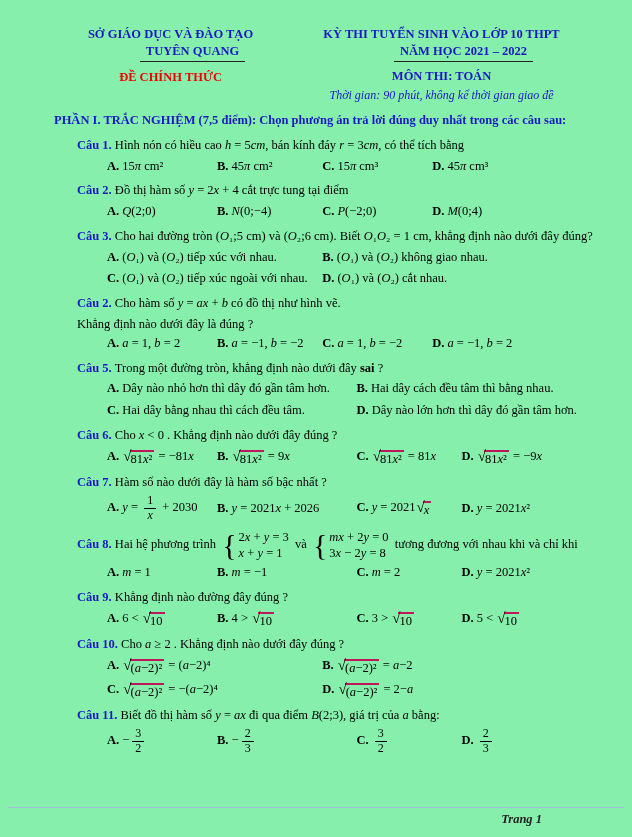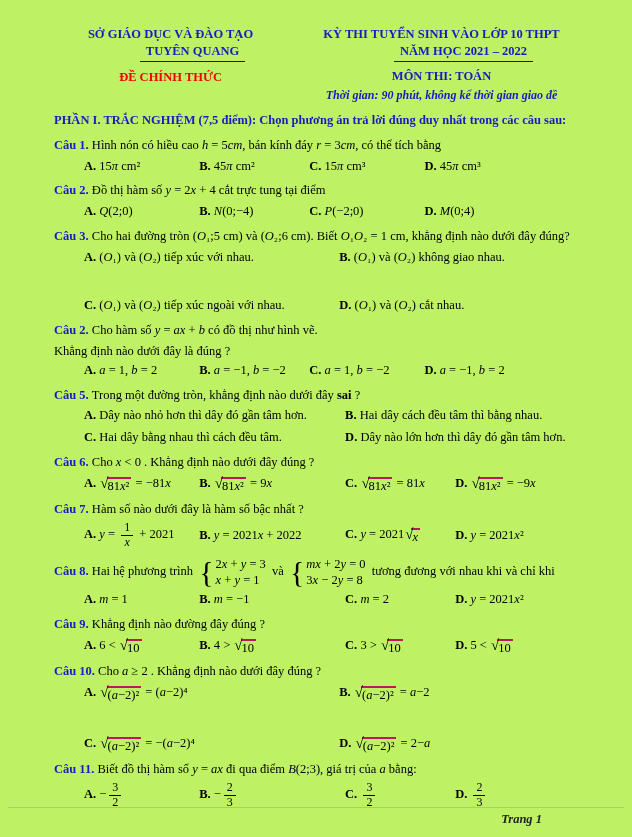"SỞ GIÁO DỤC VÀ ĐÀO" .page { background: #bef264 -> #86efac }
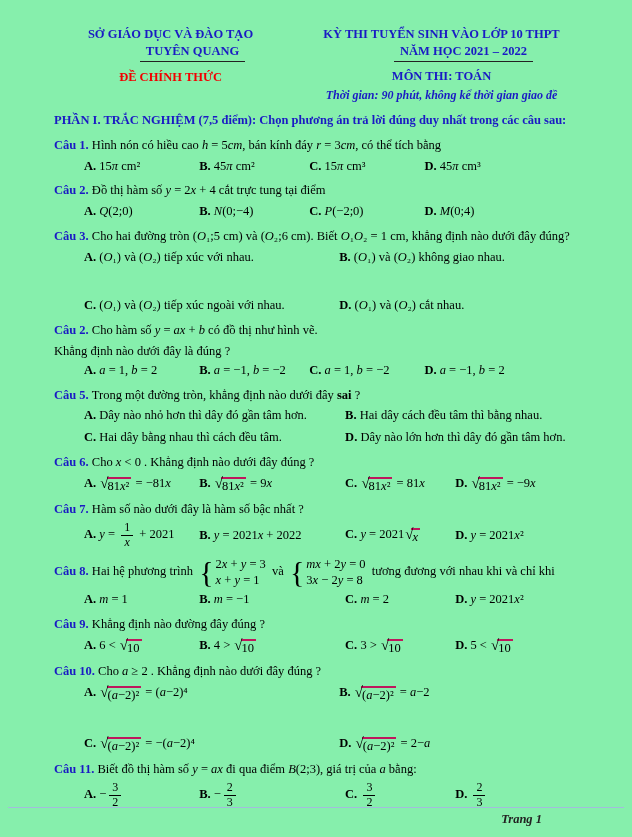"Thời gian: 90 phút, không" .h-right .r4 { font-weight: bold -> normal }
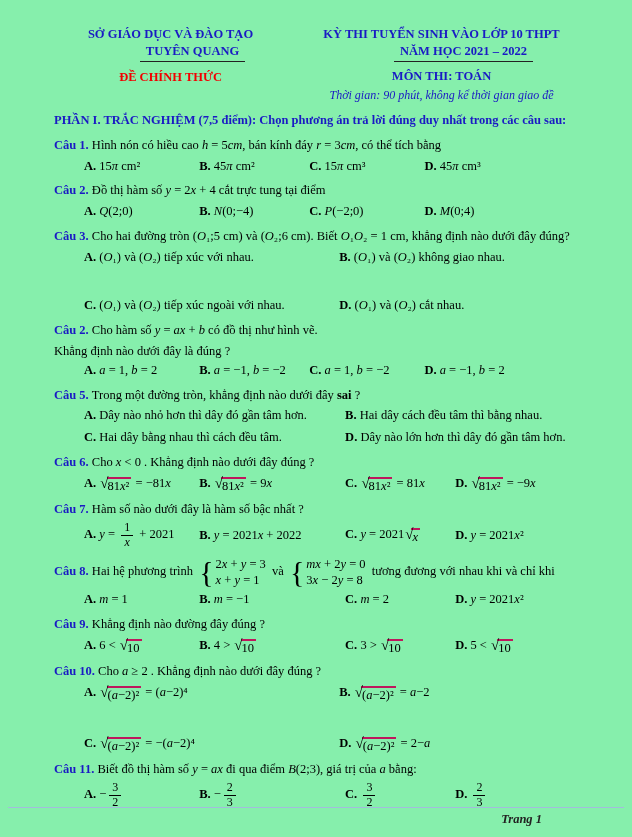"Câu 1. Hình nón có" .question { margin-left: none -> 23px }
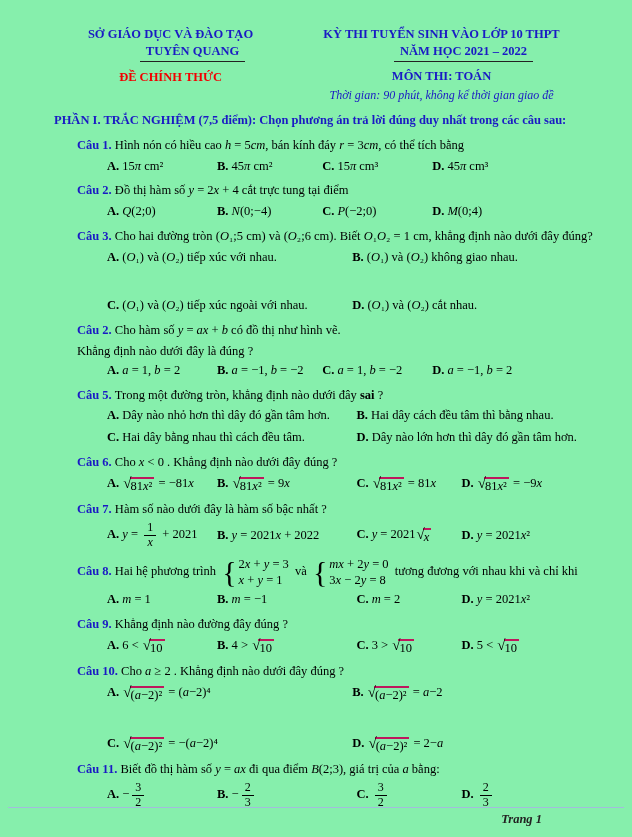"A. (O₁) và (O₂) tiếp" .cols-2a { gap: 30px -> none }
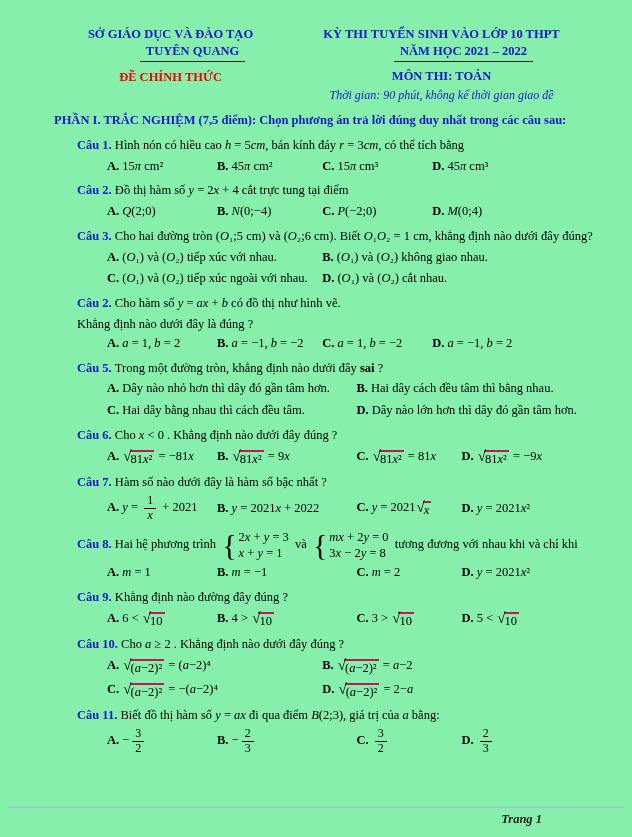"+ 2021" span.seg-t { text: 2021 -> 2030 }
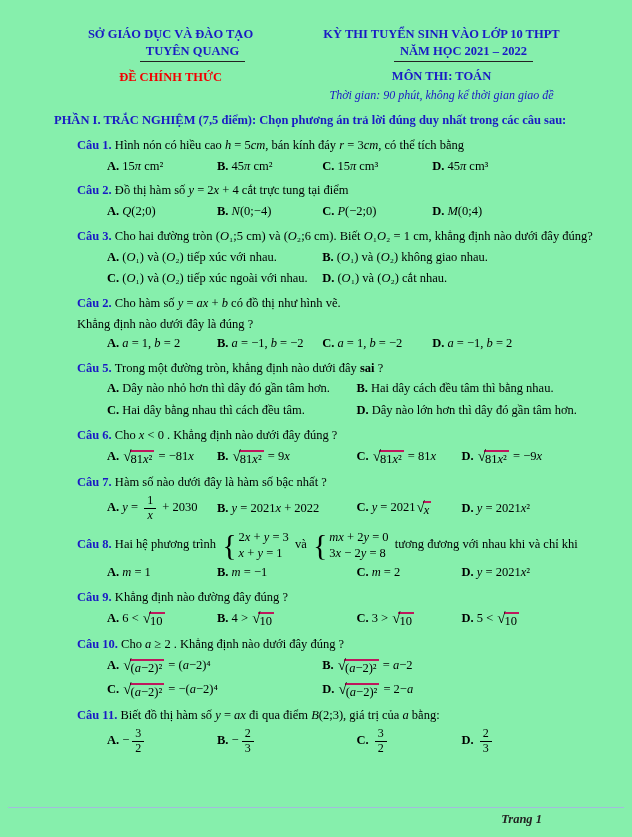"+ 2022" span.seg-t { text: 2022 -> 2026 }
